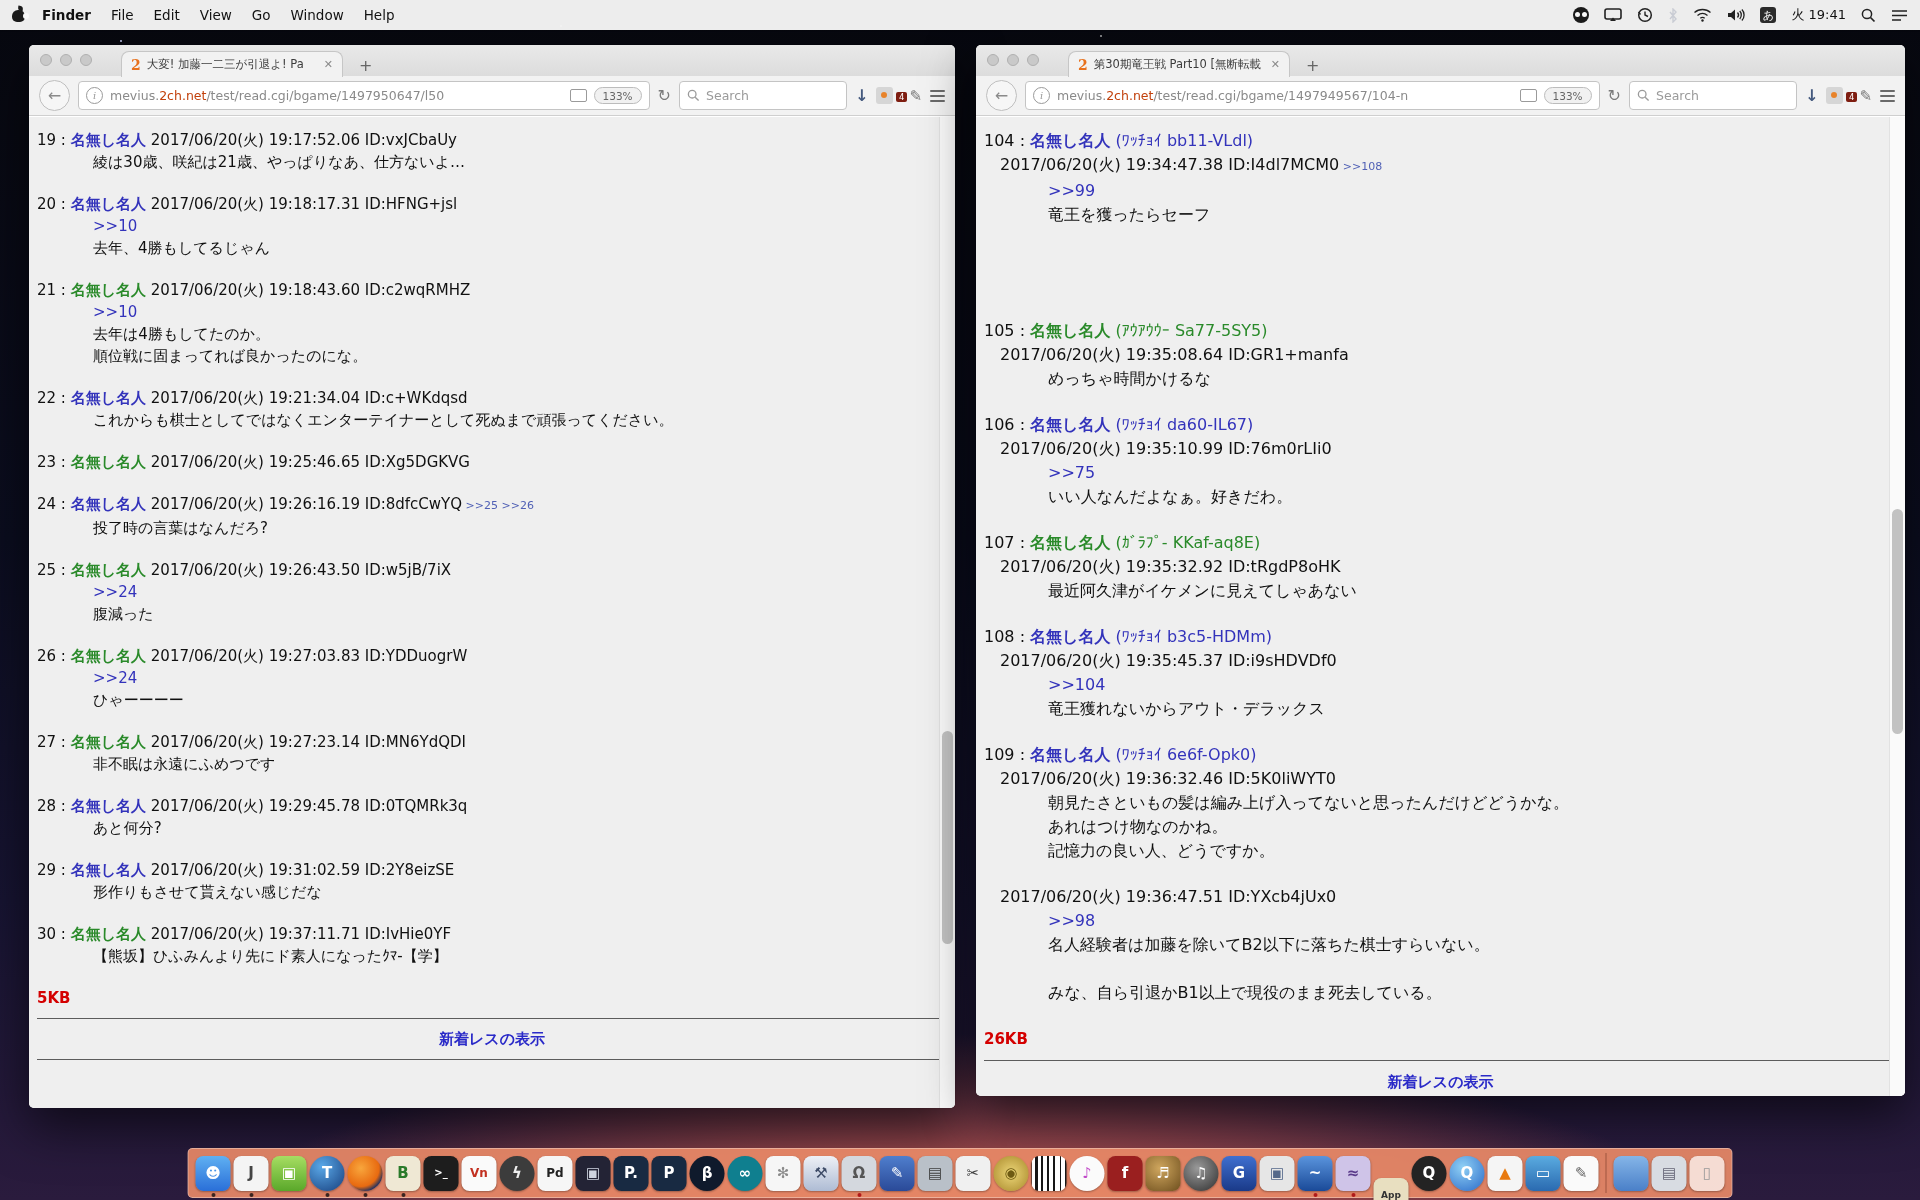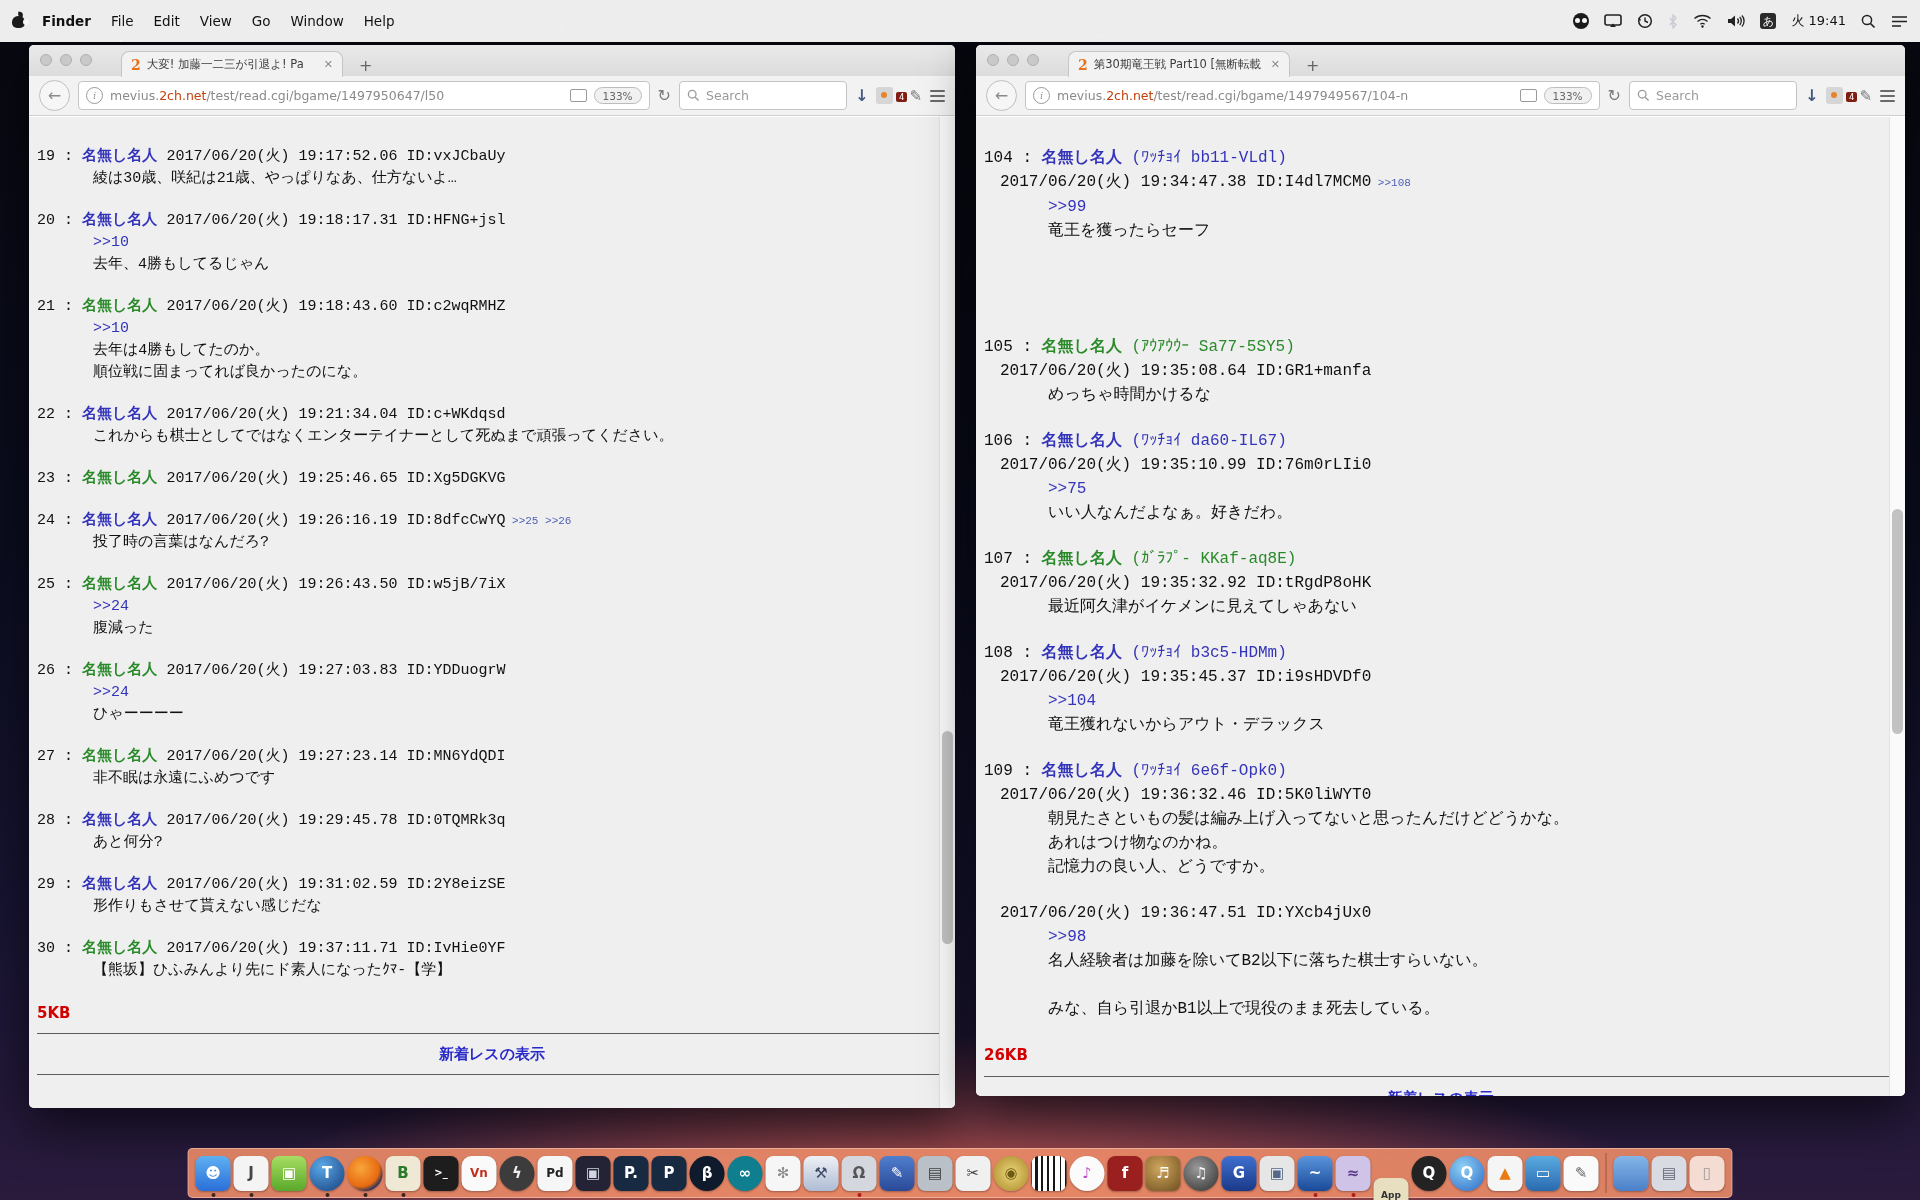"Finder" .menubar { padding: 10px 12px -> 4px 12px }
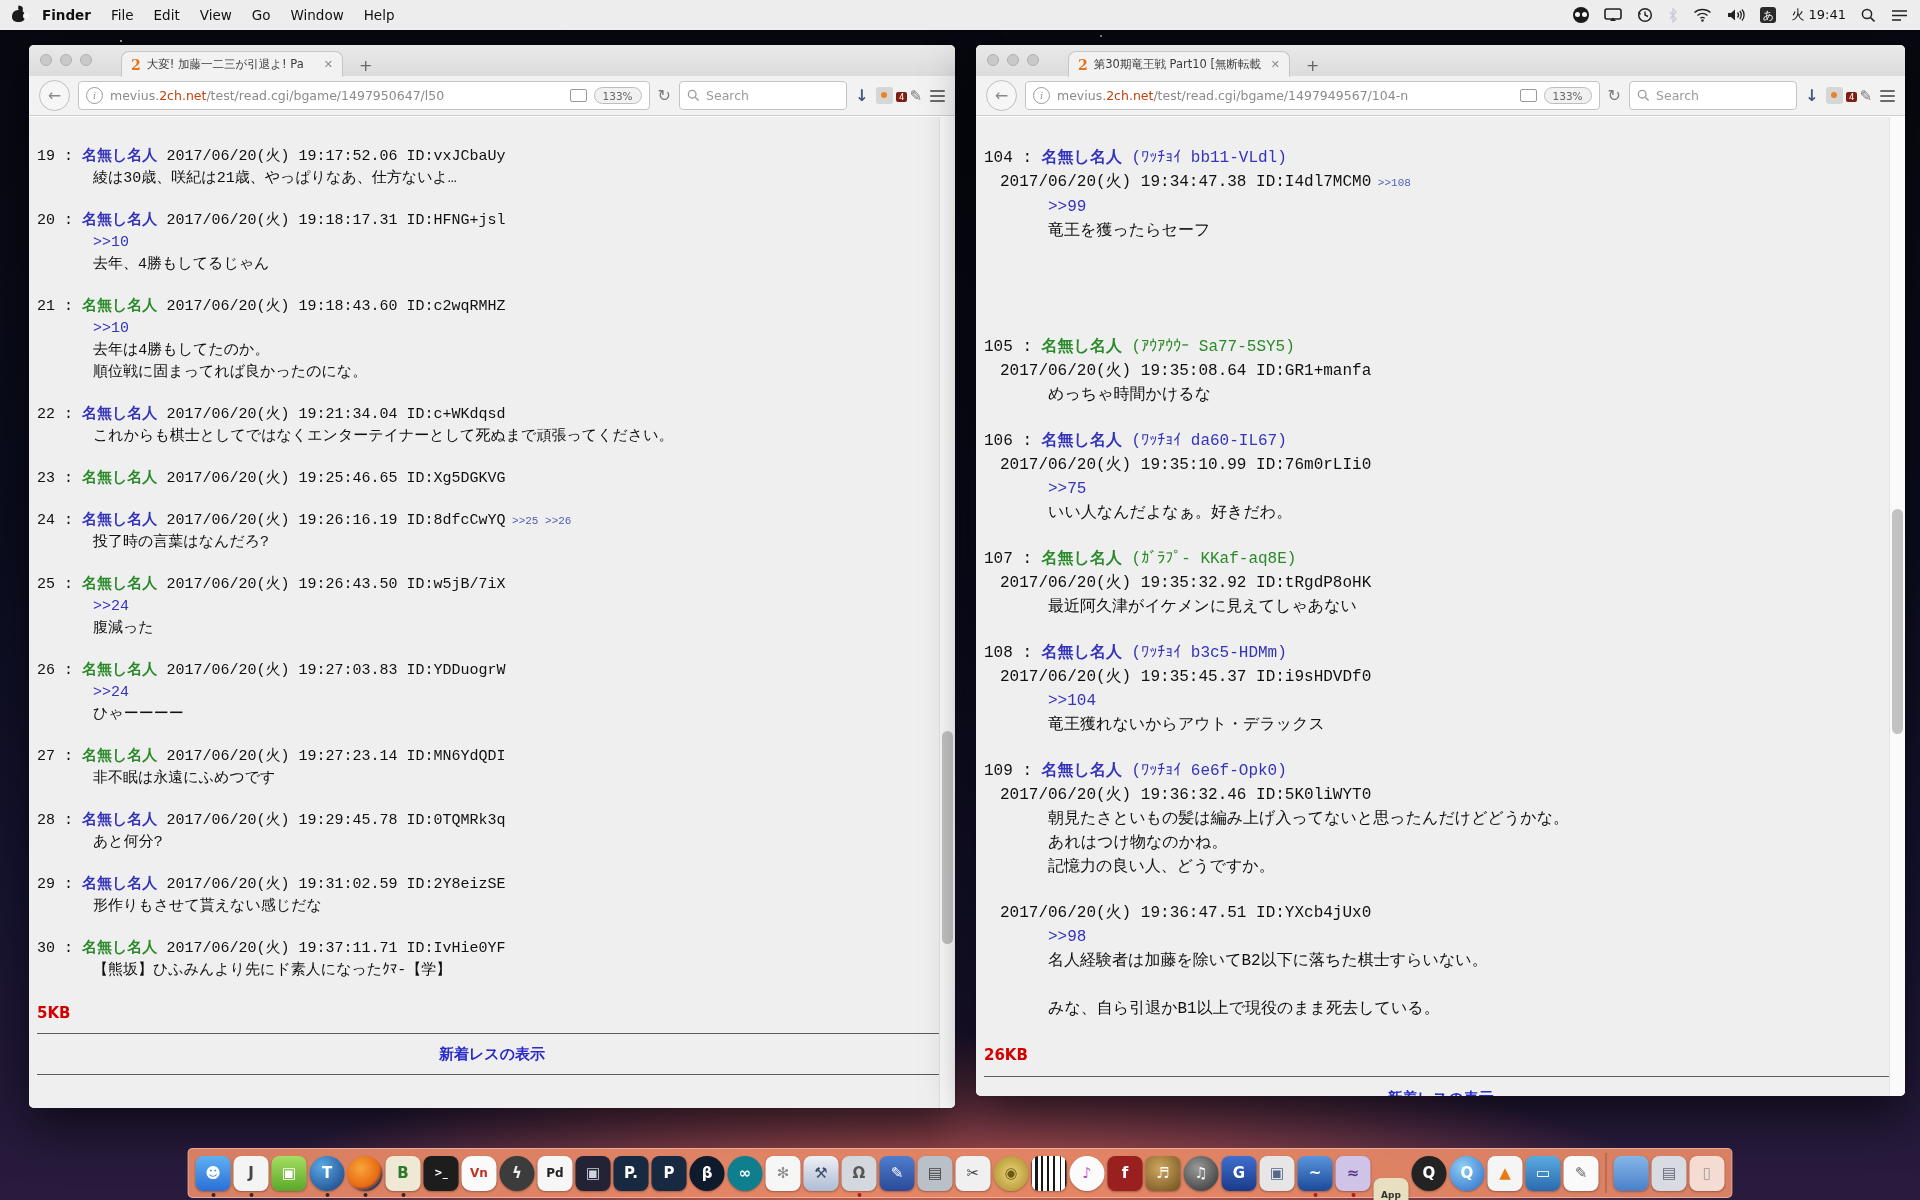"19 : 名無し名人 2017/06/20(火) 19:17:52.06" .posts { font-family: Liberation Mono, monospace -> none; padding: 29px 22px 0 8px -> 12px 22px 0 8px }
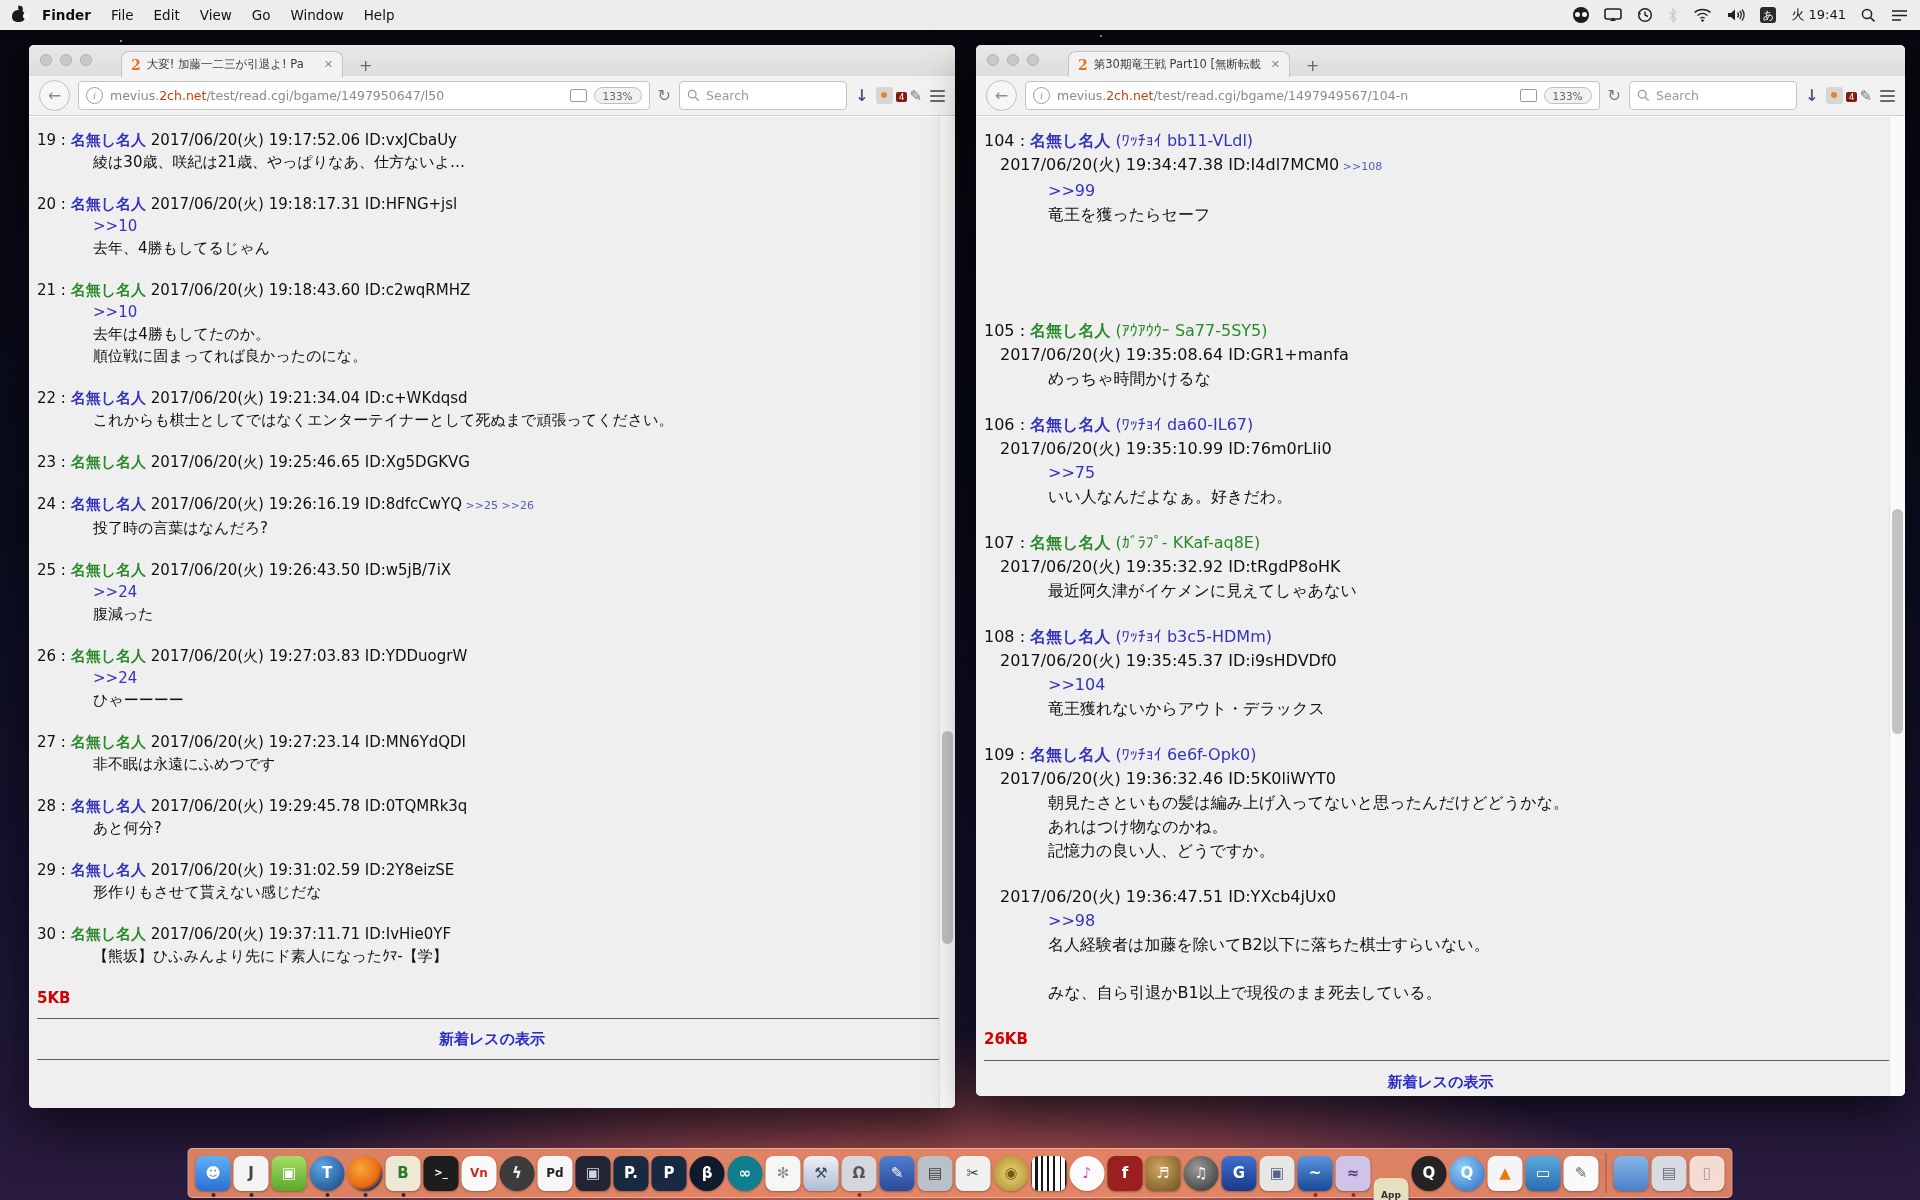"Vn" div.dicon { border-radius: 10px -> none }
